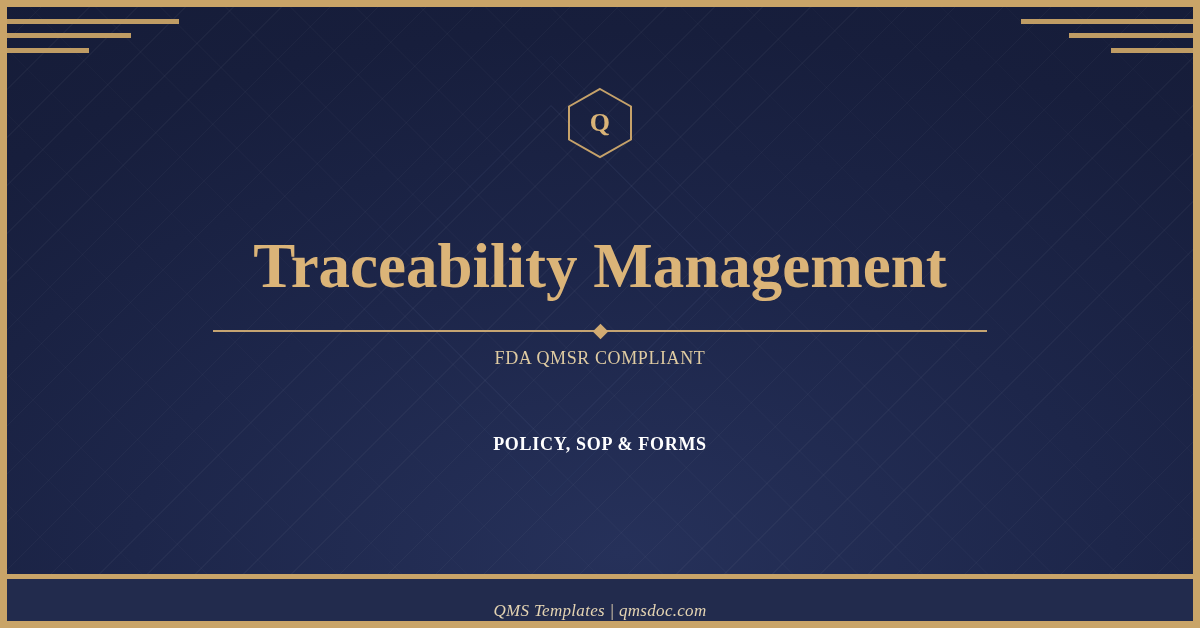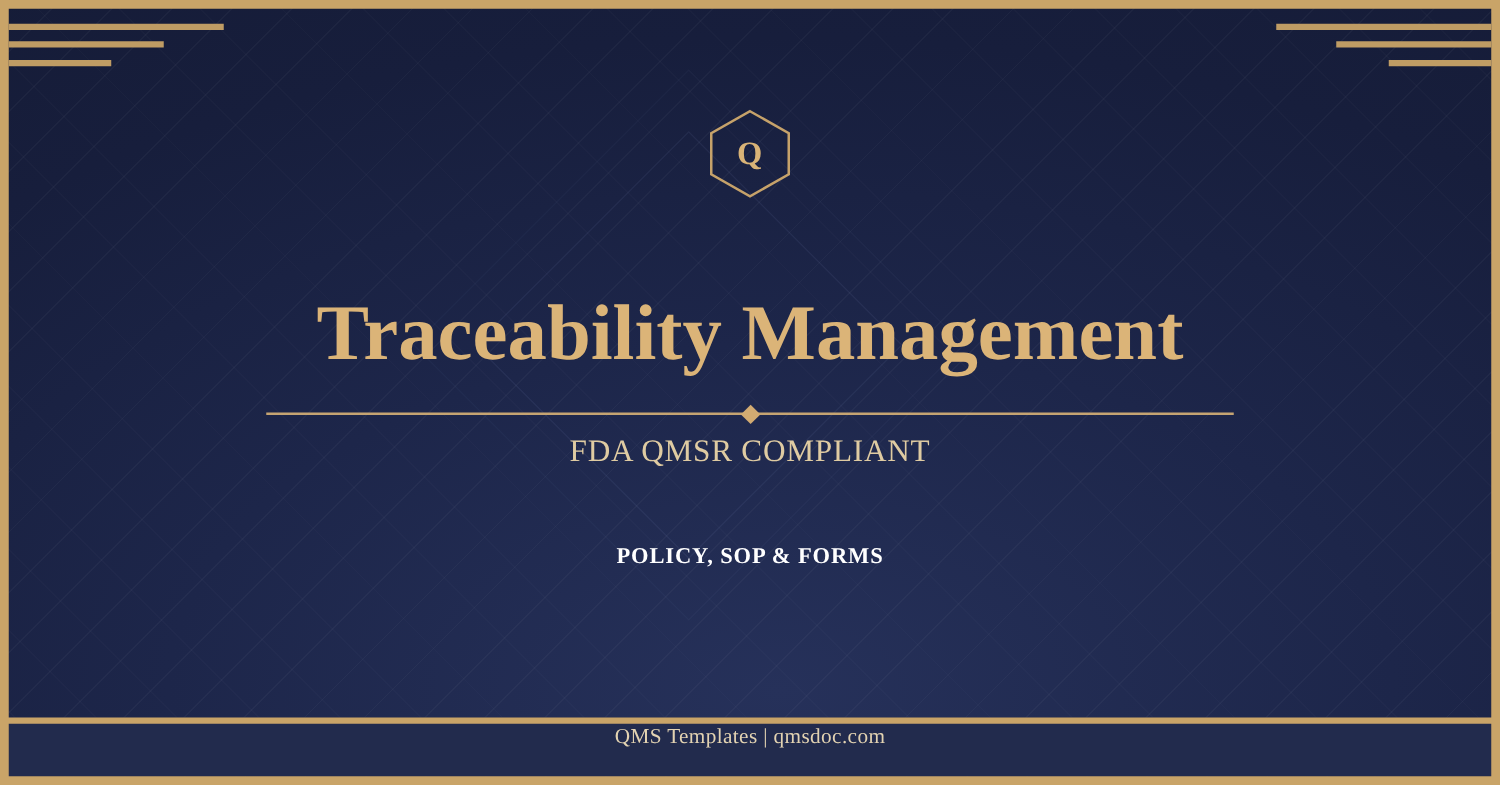"FDA QMSR COMPLIANT" .subtitle { font-size: 25px -> 18px }
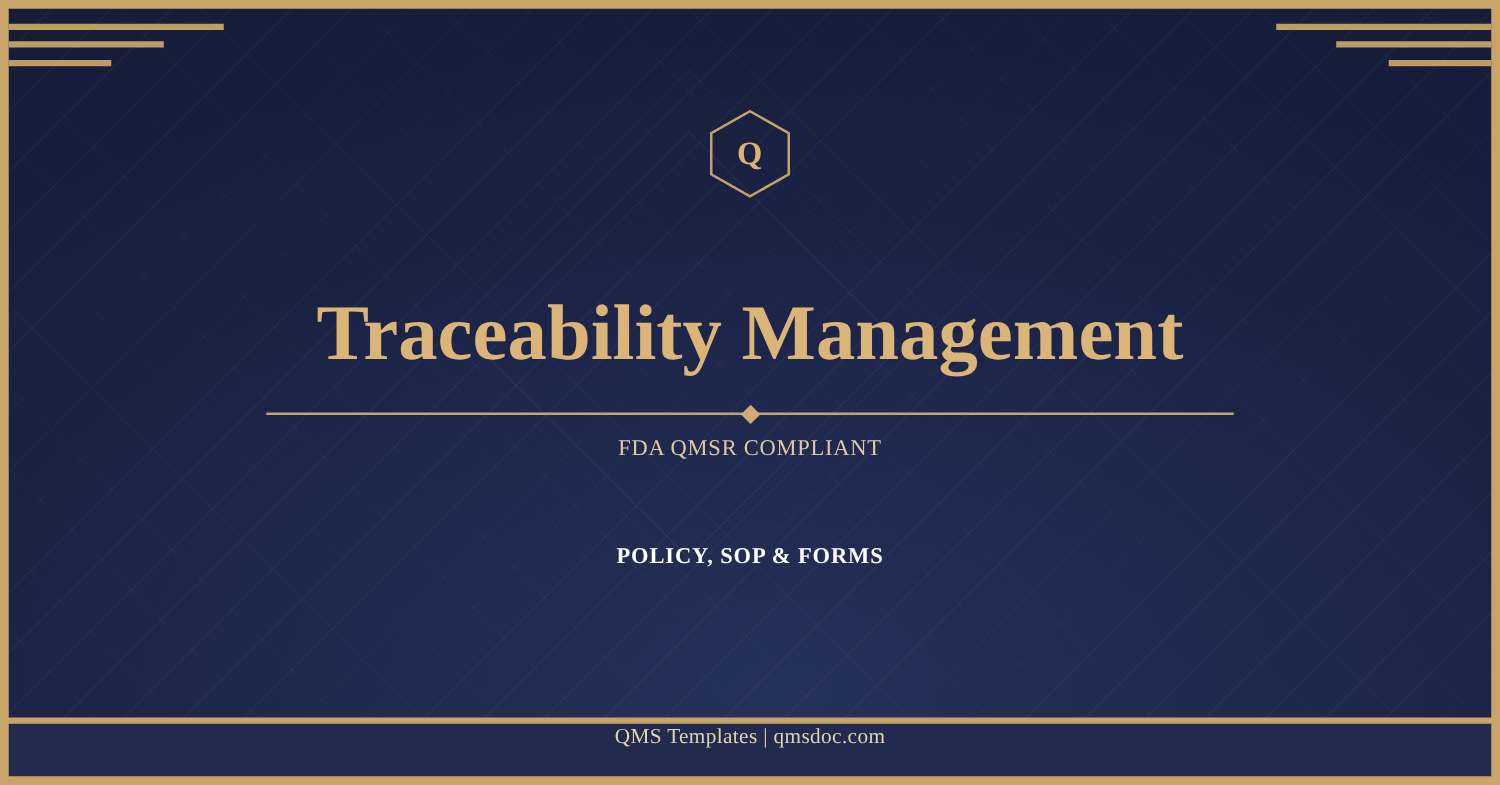"QMS Templates | qmsdoc.com" .footer { align-items: flex-start -> flex-end; font-style: none -> italic }
